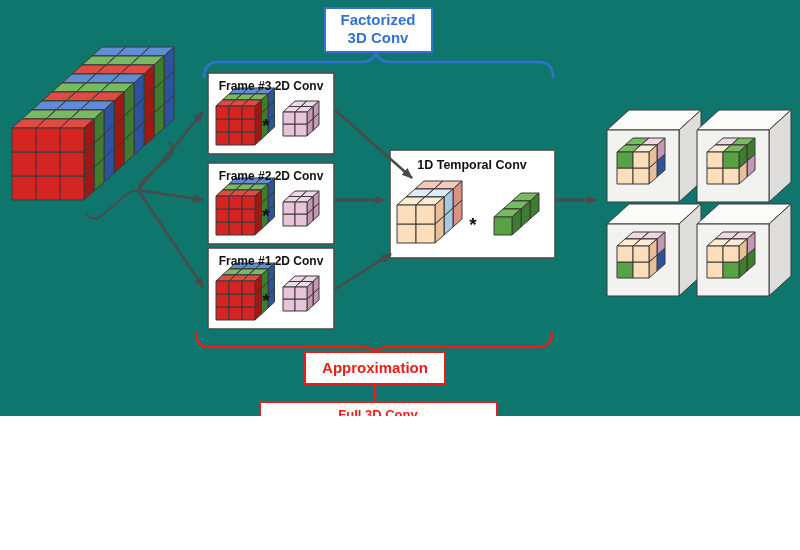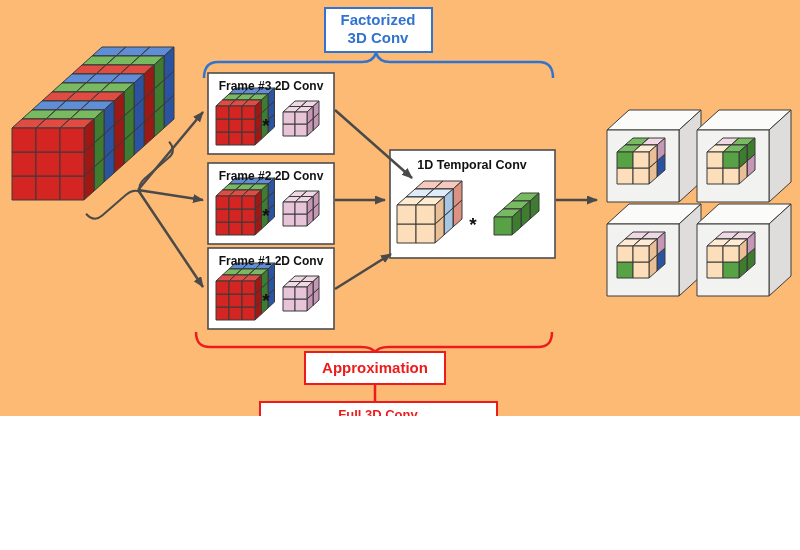"Factorized" .canvas { background: #fdba74 -> #0f766e }
